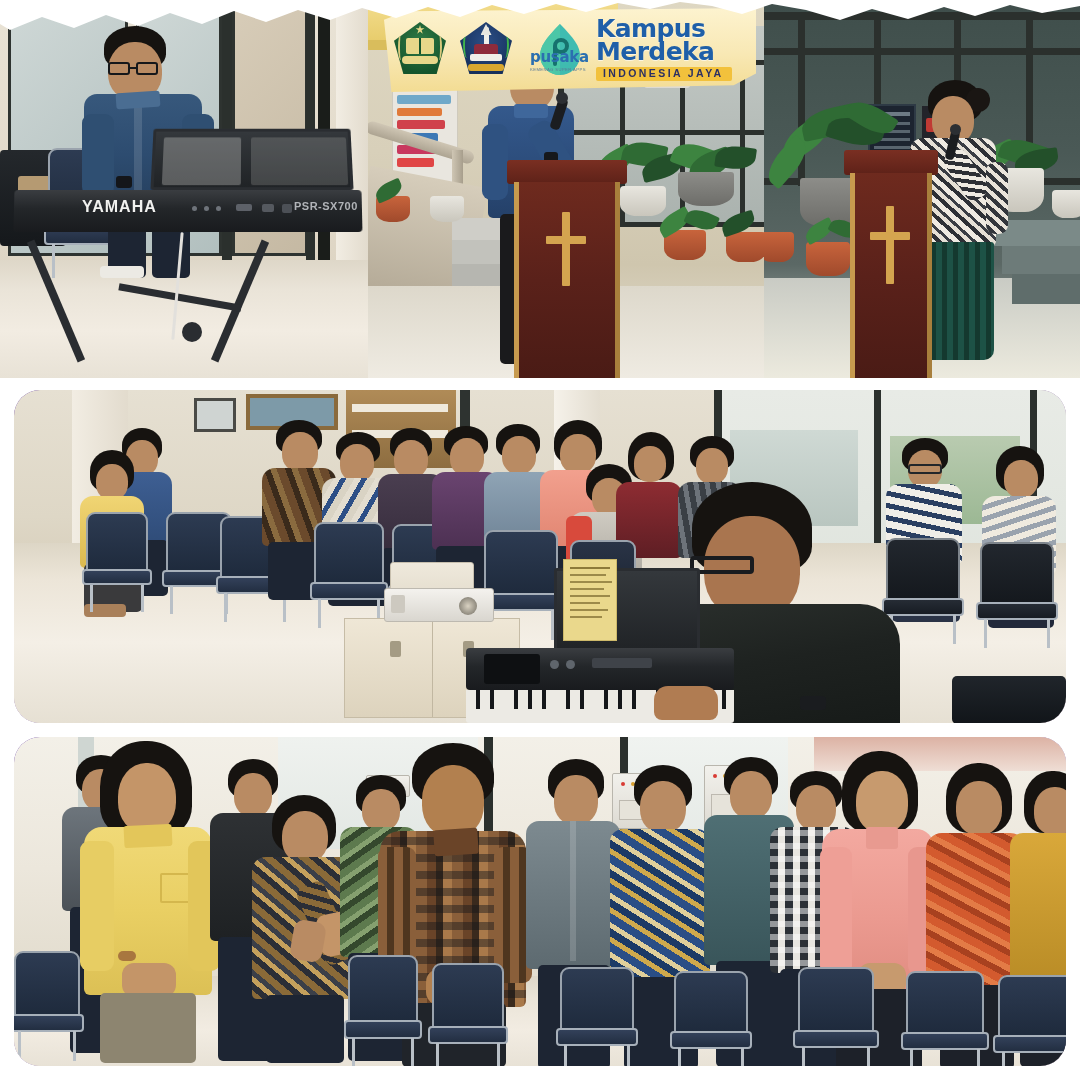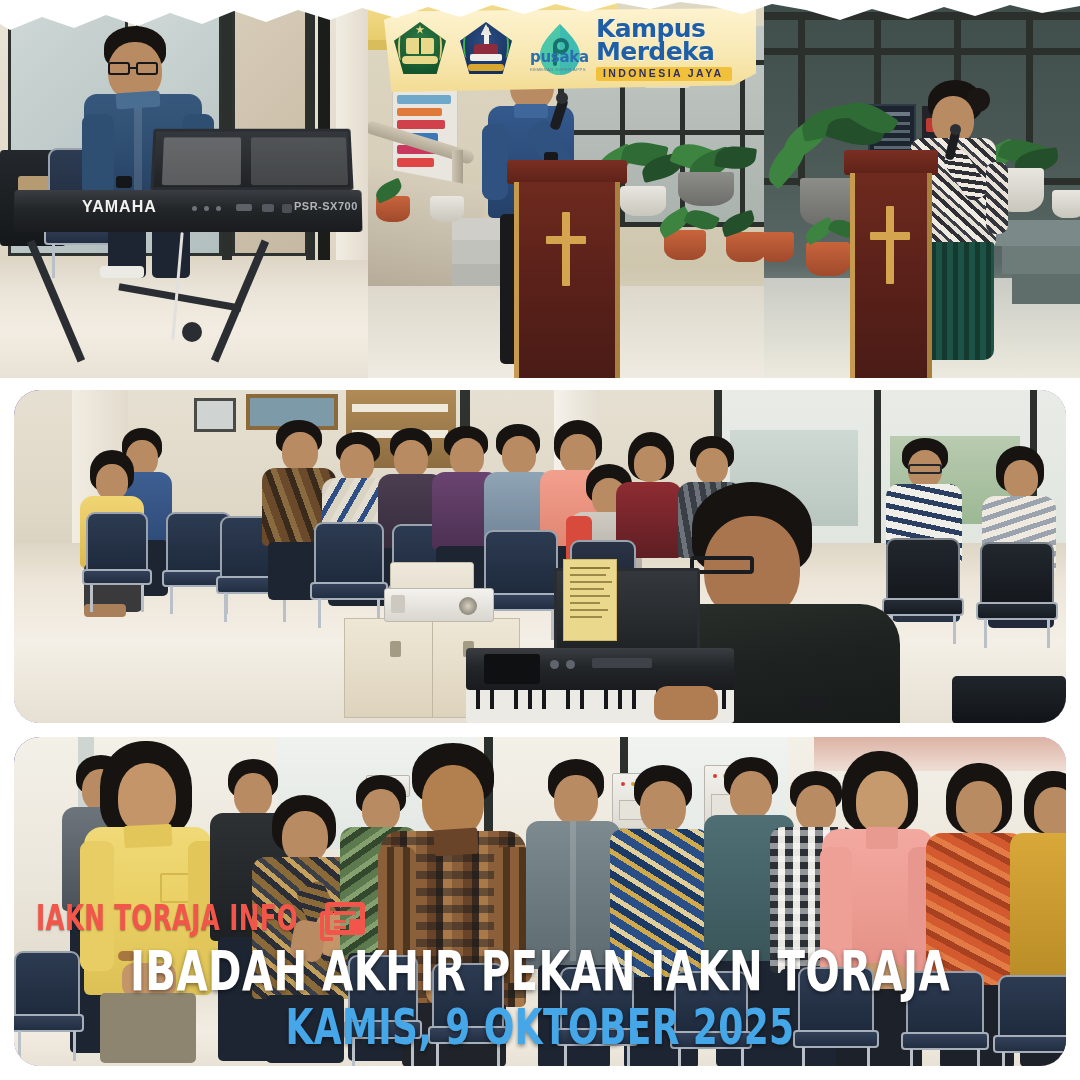"IAKN TORAJA INFO" div { html: <div> <div> <span>IAKN TORAJA INFO</span> <span> <span></span> <span></span> <span></span> <span></span> </span> </div> <div>IBADAH AKHIR PEKAN IAKN TORAJA</div> <div>KAMIS, 9 OKTOBER 2025</div> </div> -> none }
